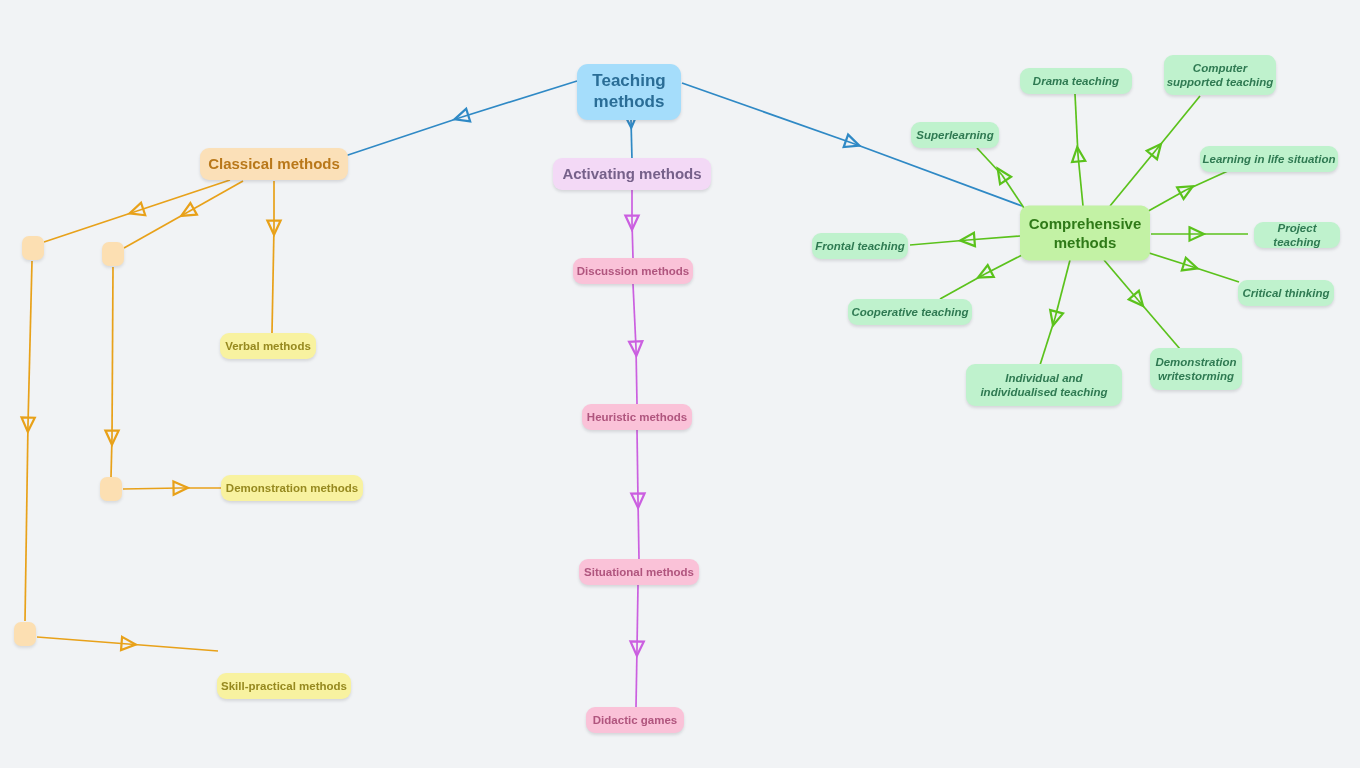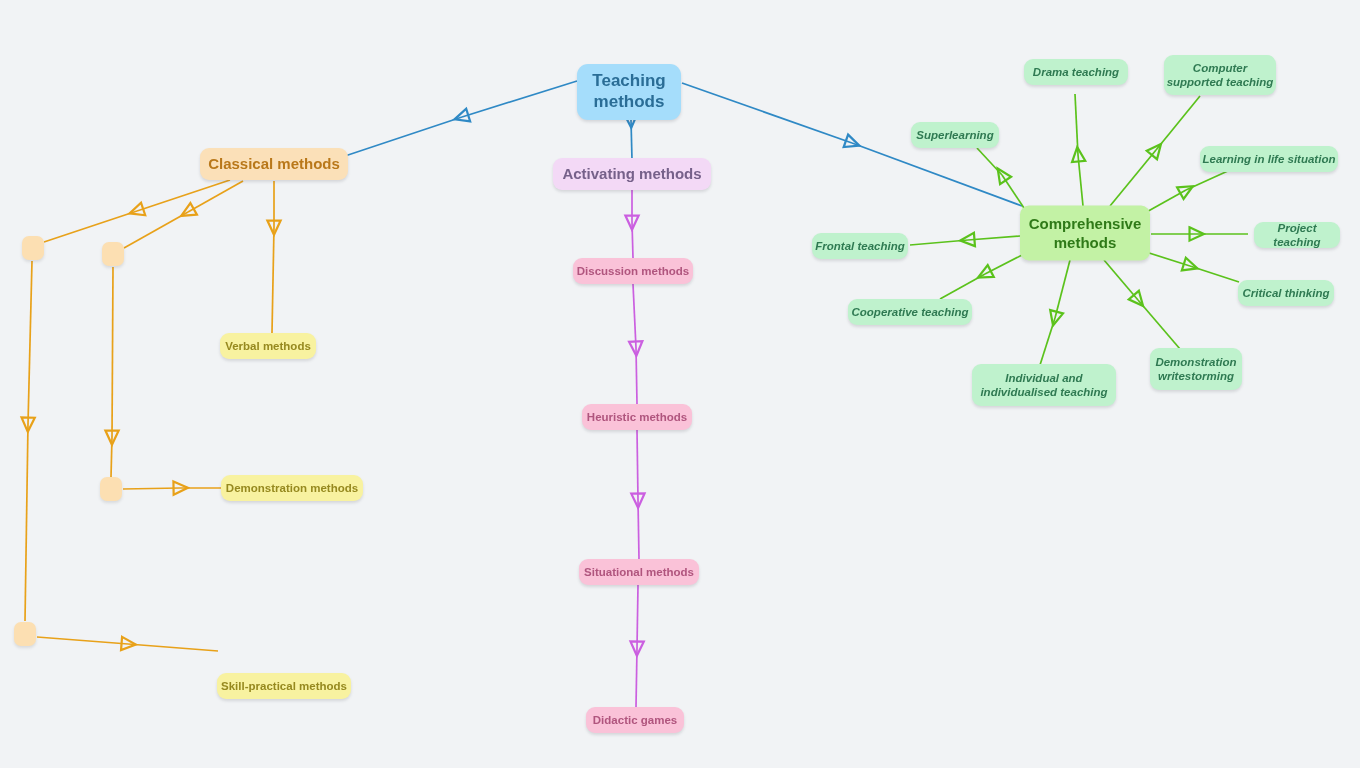"Drama teaching" div.node { top: 72px -> 81px; width: 104px -> 112px }
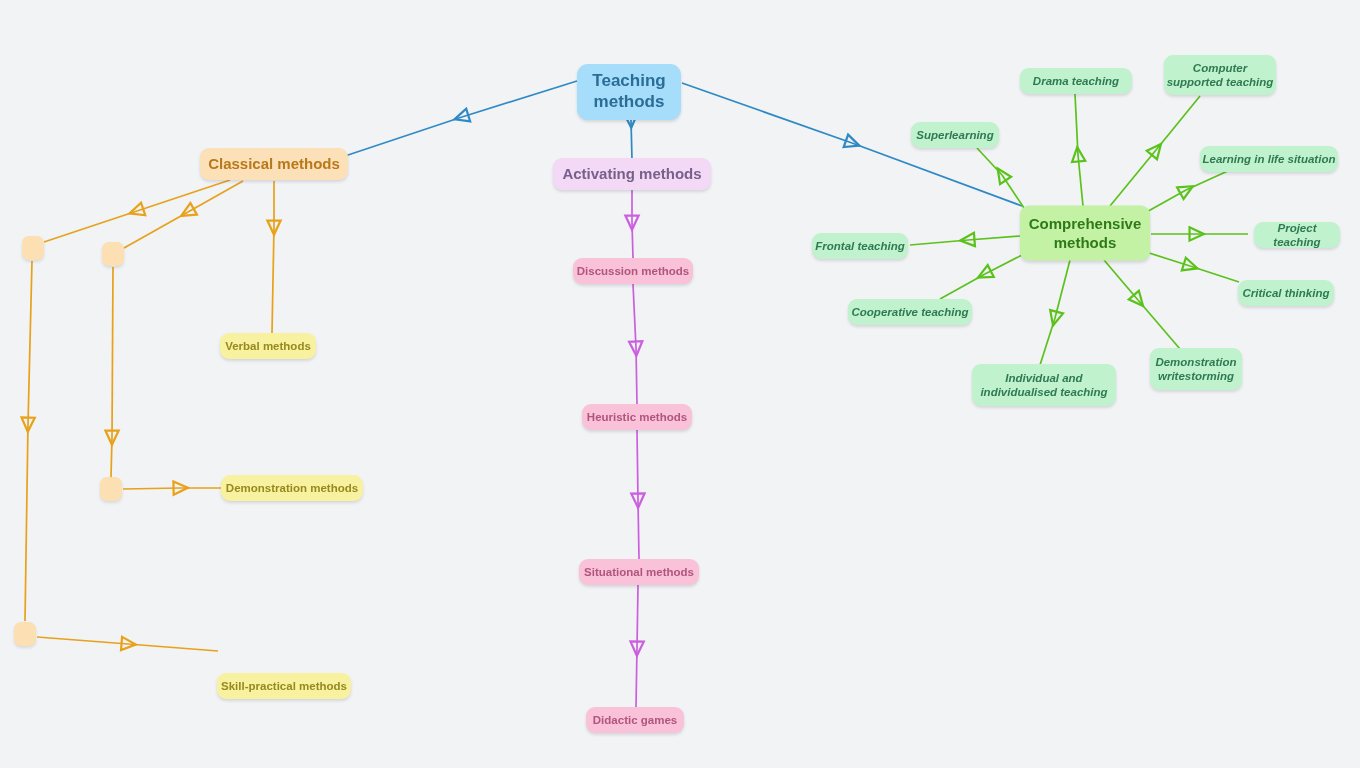"Individual and" div.node { width: 144px -> 156px }
